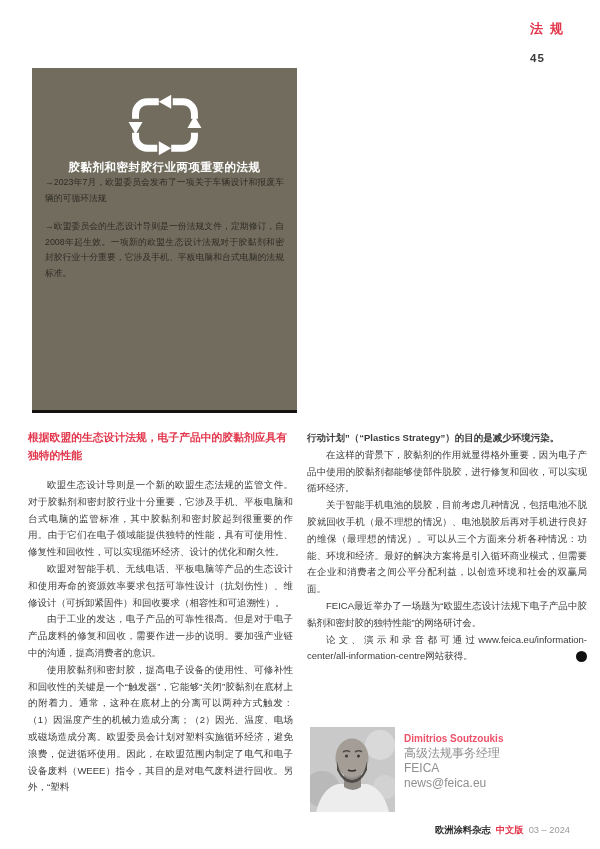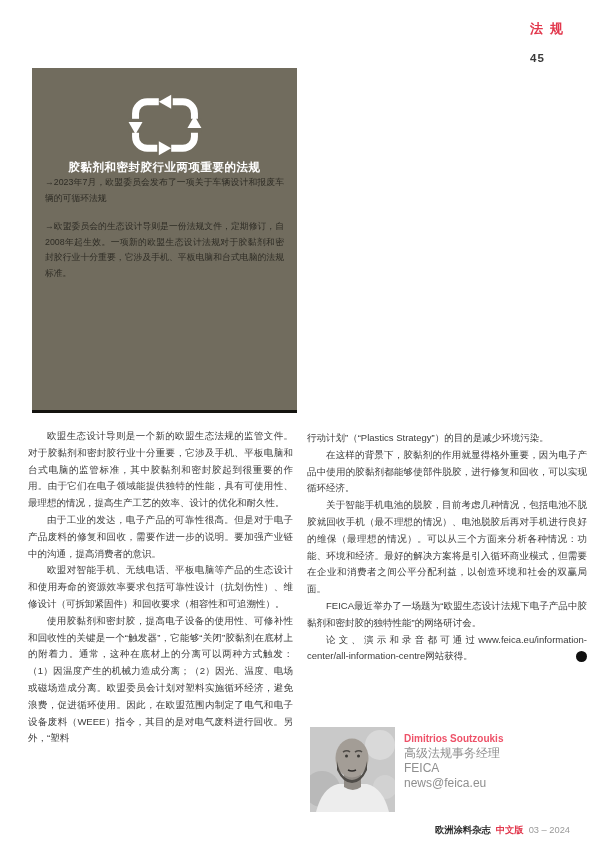"根据欧盟的生态设计法规，电子产品中的胶黏剂应具有独特的性能" h2.article-heading { html: none -> <h2>根据欧盟的生态设计法规，电子产品中的胶黏剂应具有独特的性能</h2> }
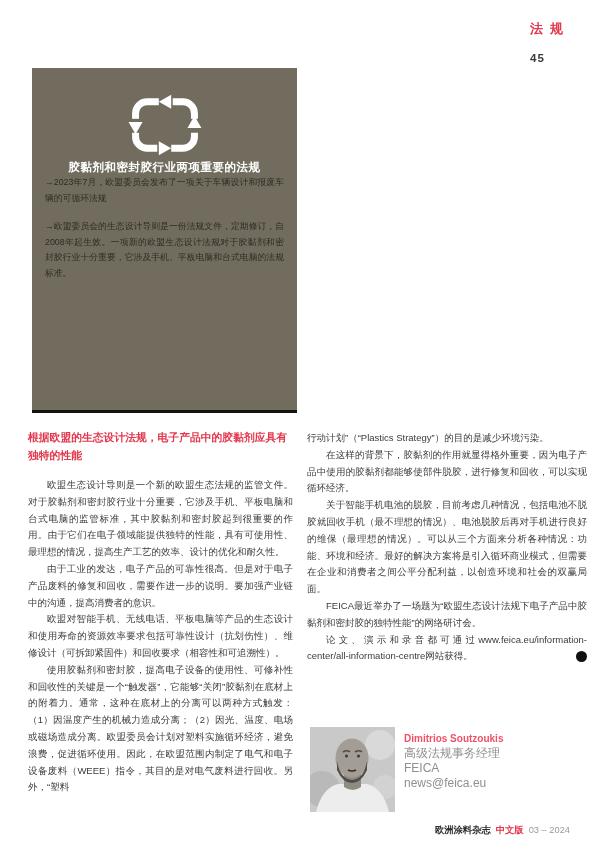"行动计划”（“Plastics Strategy”）的目的是减少环境污染。" .no-indent { font-weight: none -> bold }
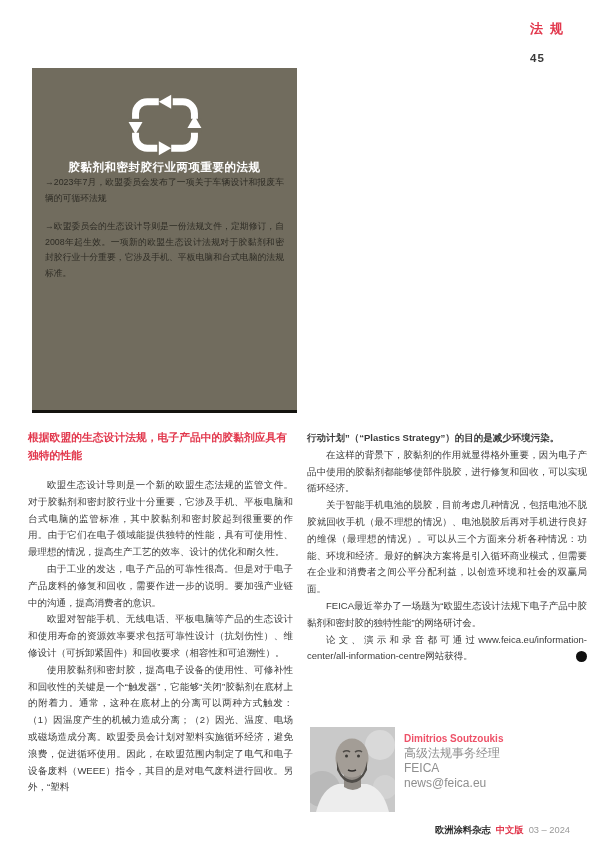"欧盟生态设计导则是一个新的欧盟生态法规的监管文件。对于胶黏剂和密封胶行业十分重要" p.para { text: 最理想的情况，提高生产工艺的效率 -> 修复性和回收性，可以实现循环经济 }
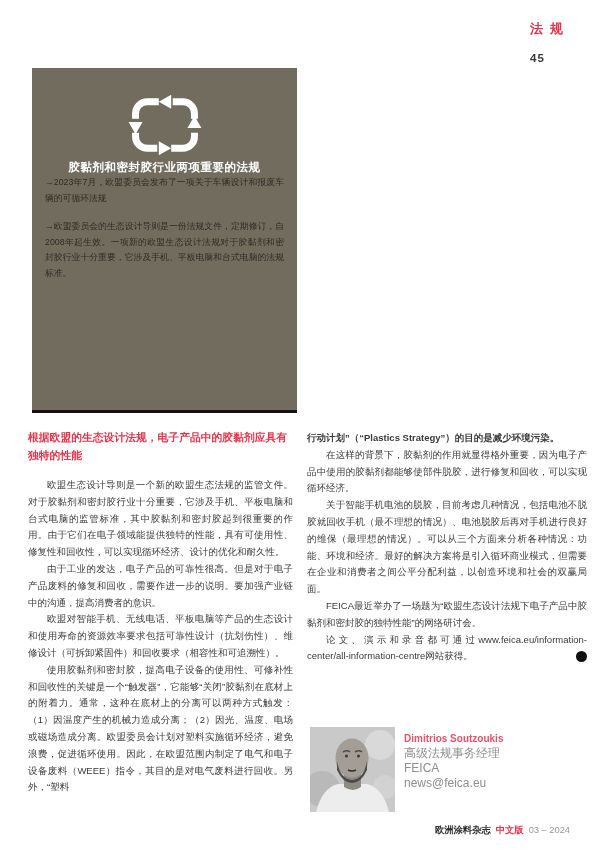"由于工业的发达，电子产品的可靠性很高。但是对于电子产品废料的修复和回收，需要作进" p.para { order: before "欧盟对智能手机、无线电话、平板电脑等产品的生态设计和使用寿命的资源效率要求包括可" -> after "欧盟对智能手机、无线电话、平板电脑等产品的生态设计和使用寿命的资源效率要求包括可" }
